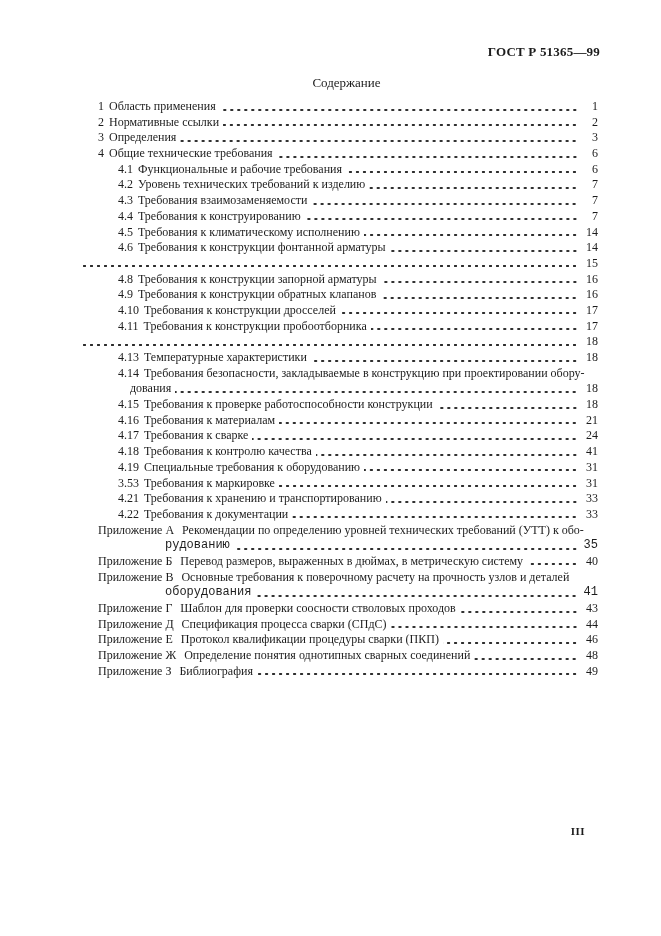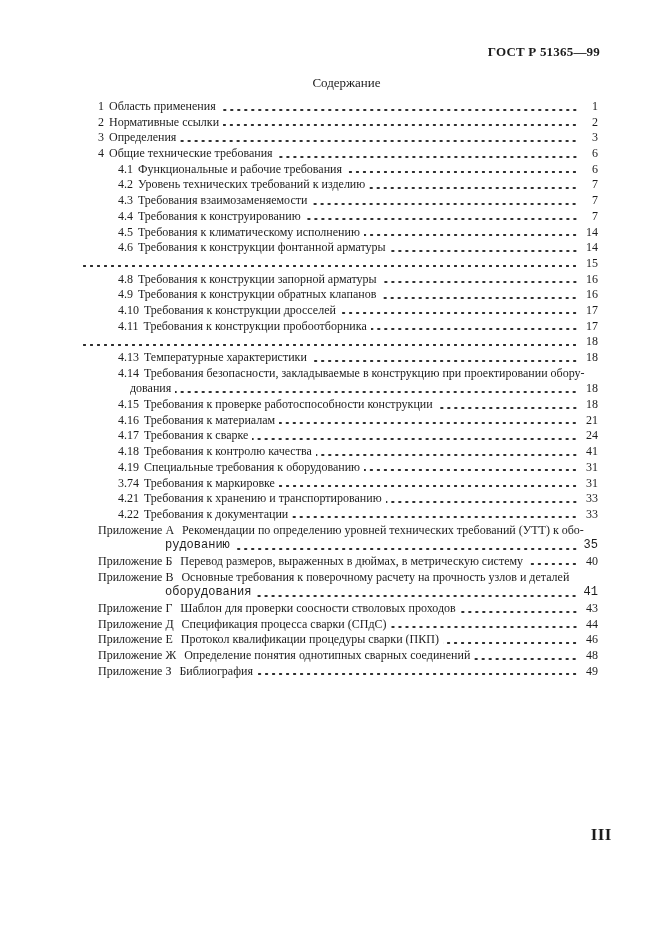"3.74" span.toc-num { text: 3.74 -> 3.53 }
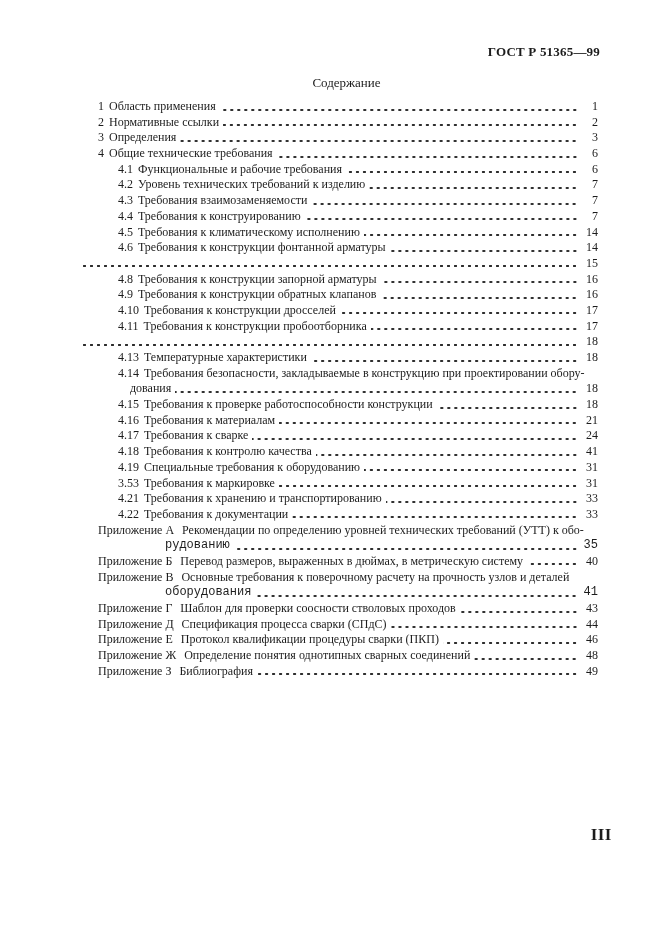"III" .page-footer { font-size: 17px -> 11px; right: 49px -> 76px }
